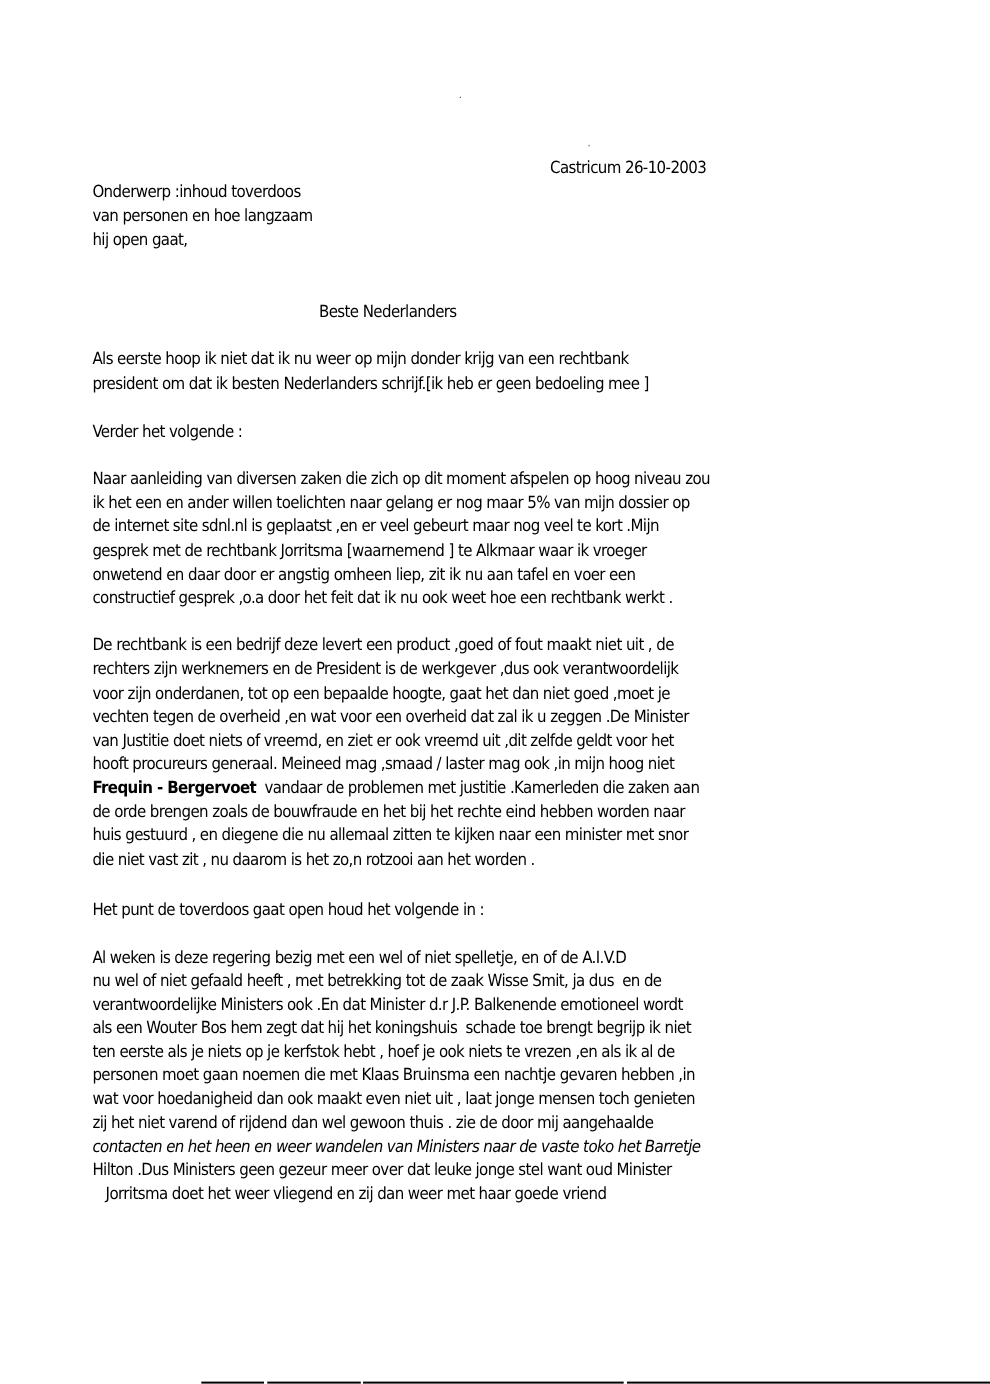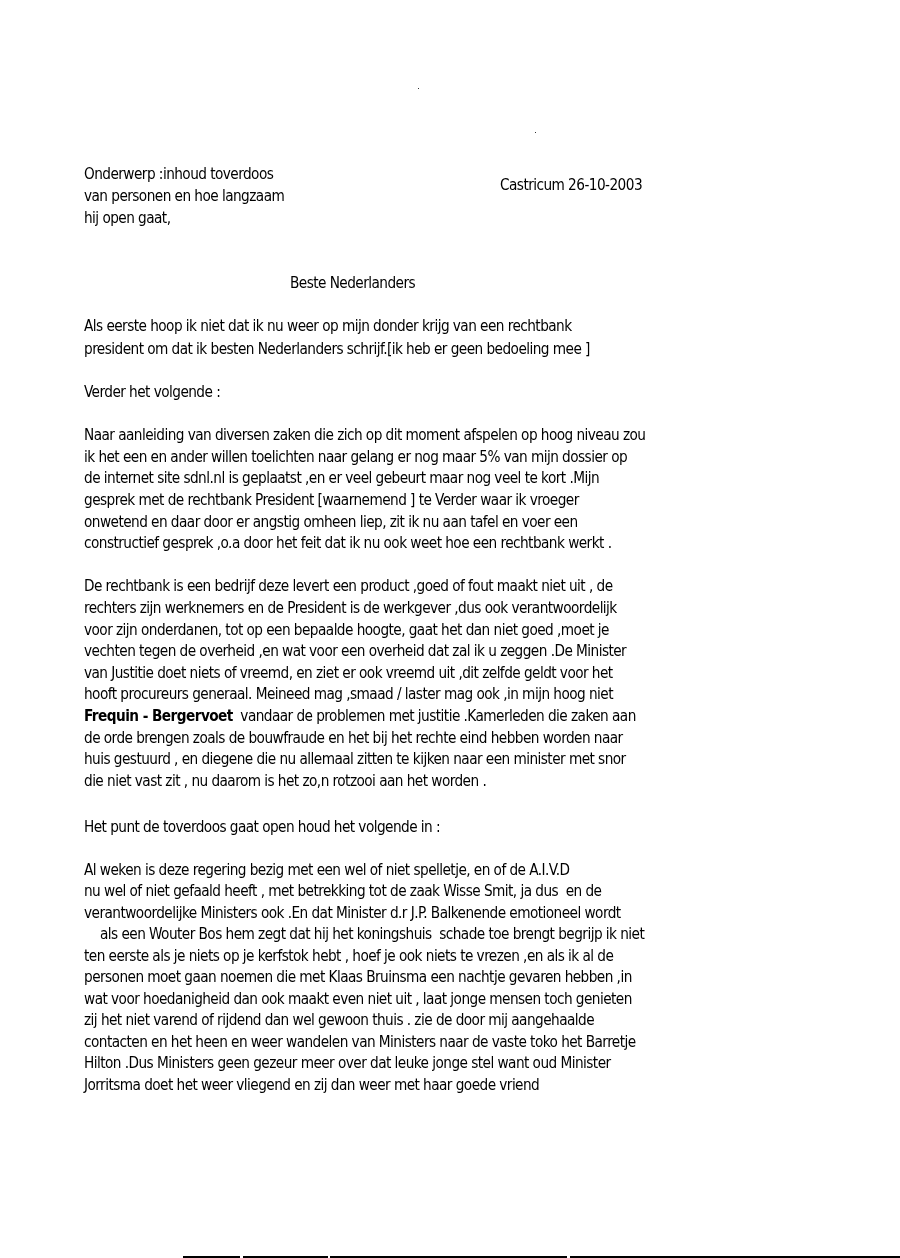"Castricum 26-10-2003" .date { margin-top: 33px -> none }
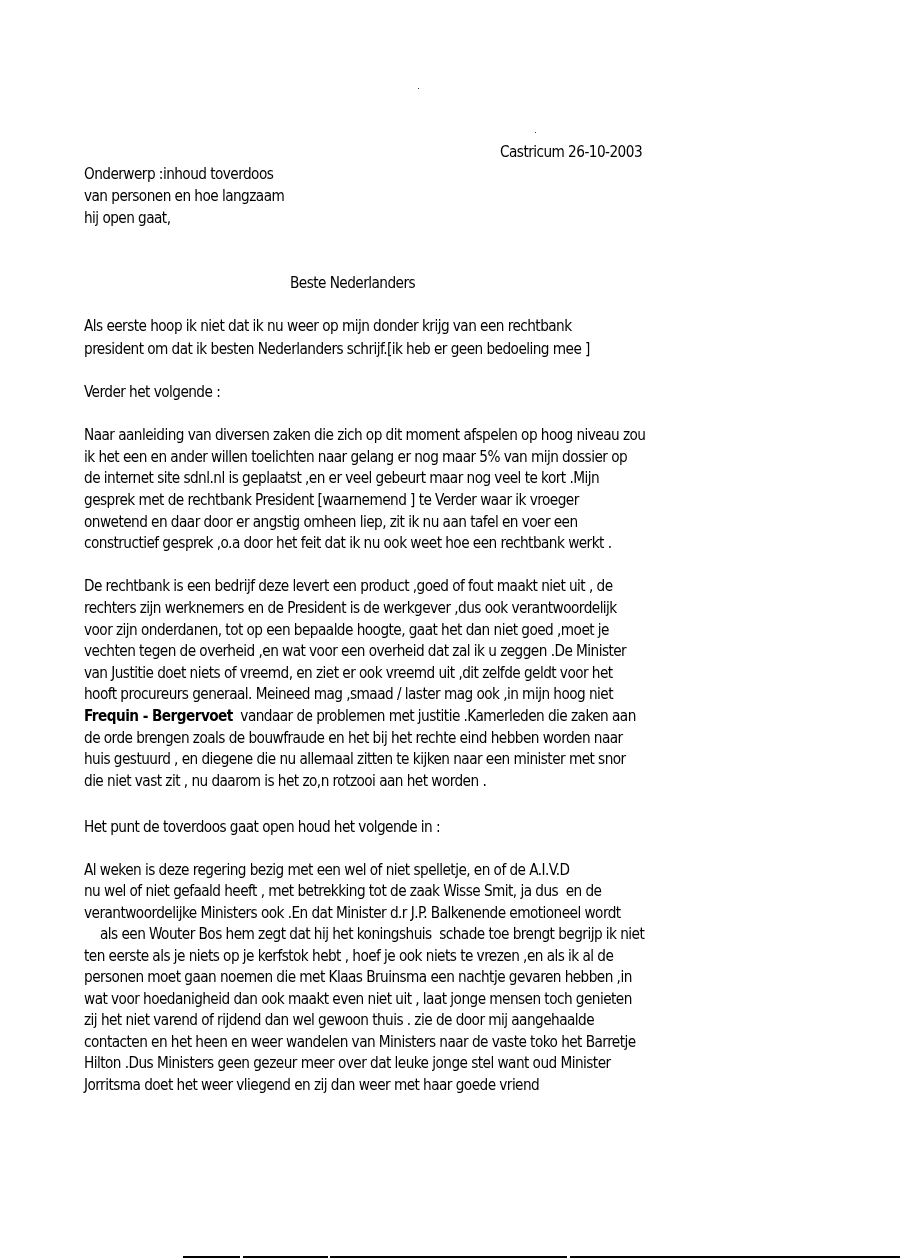"gesprek met de rechtbank President" div.line { text: President [waarnemend ] te Verder -> Jorritsma [waarnemend ] te Alkmaar }
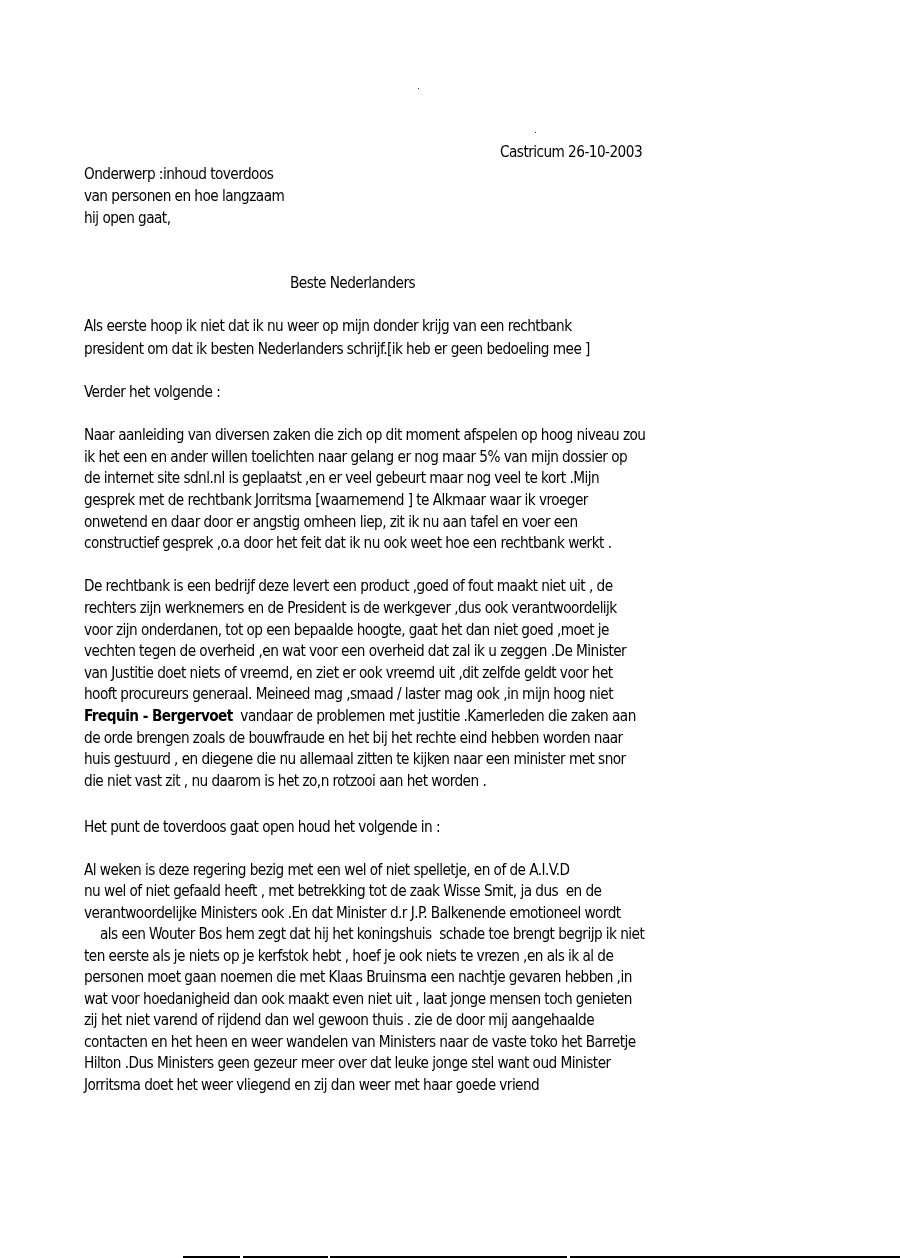"als een Wouter Bos hem" div.line { margin-left: 16px -> none }
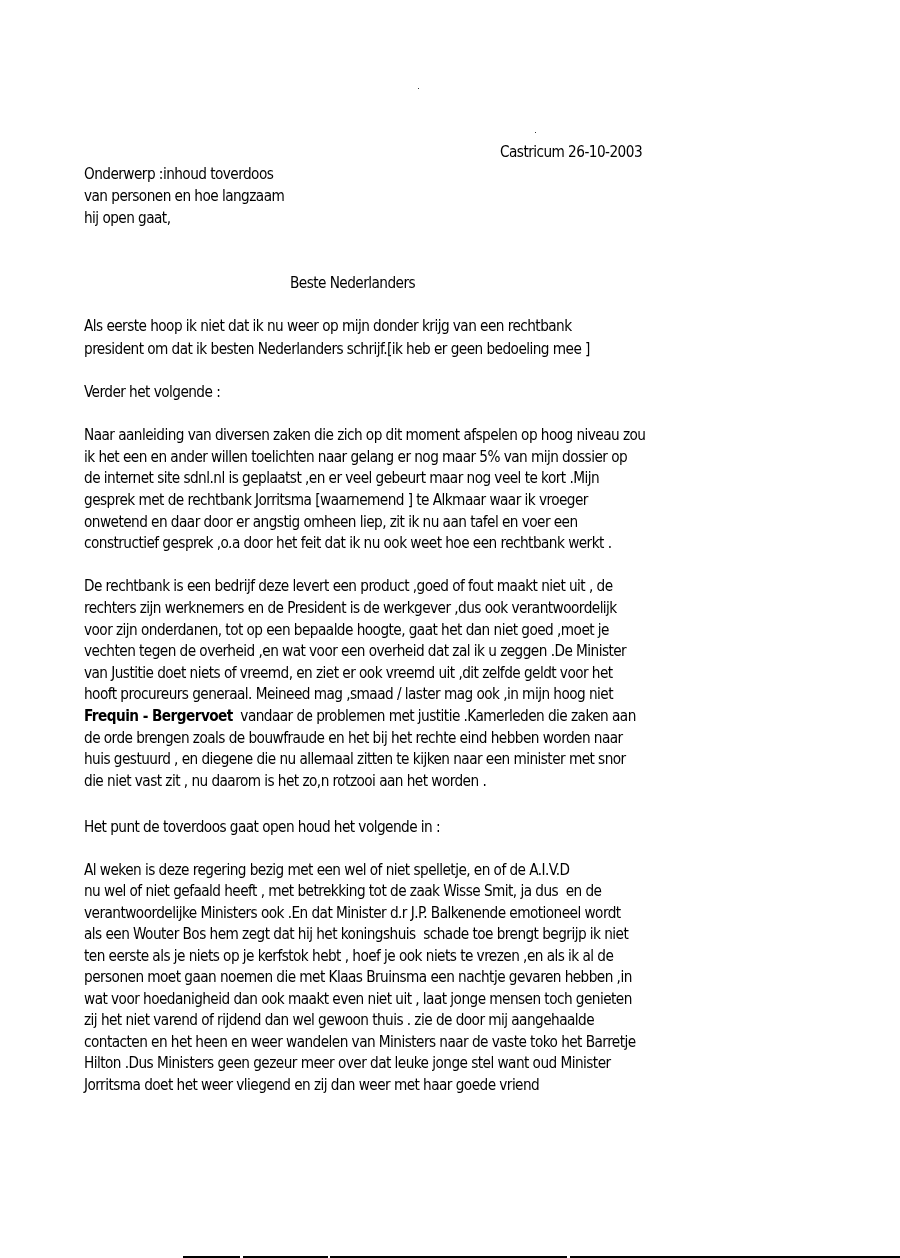"contacten en het heen en" div.line { font-style: none -> italic }
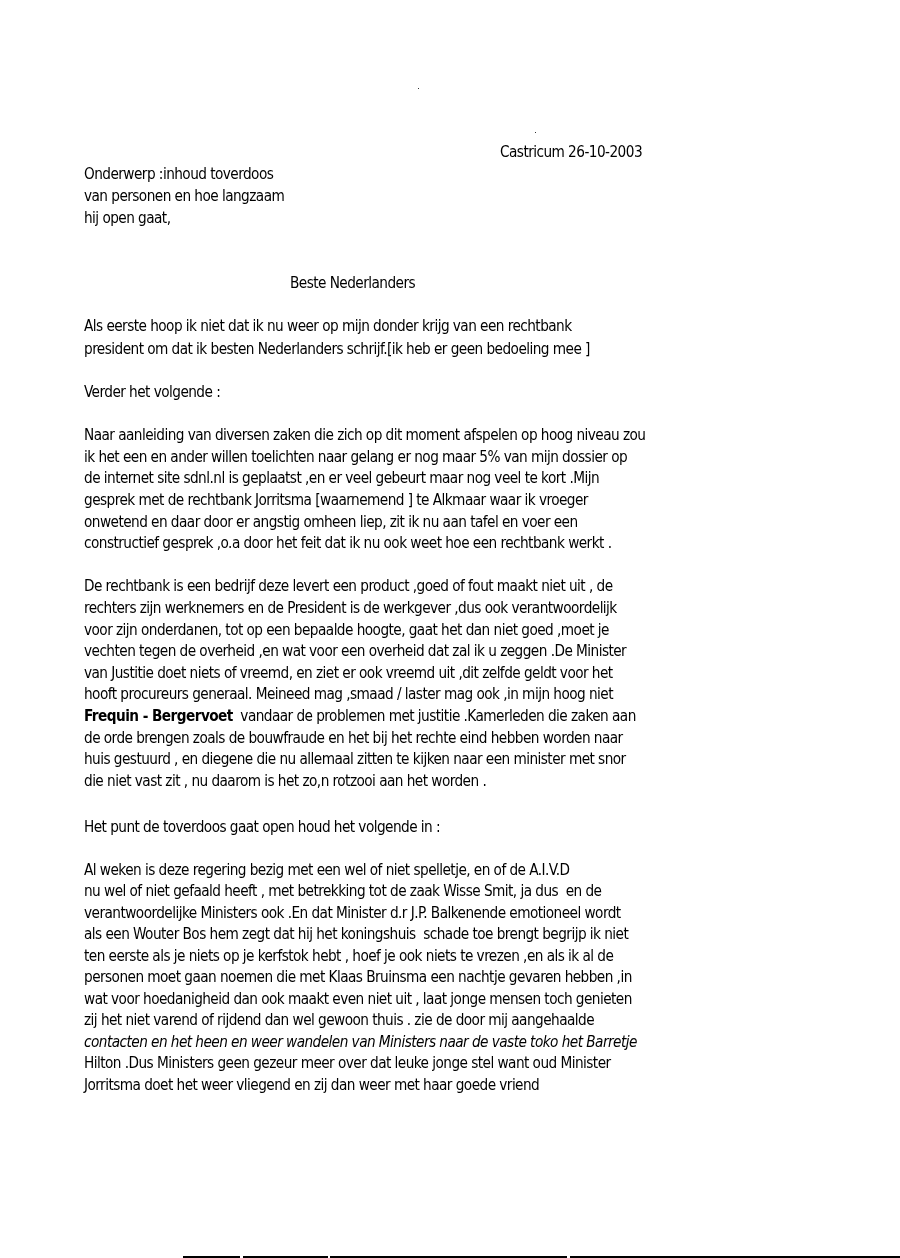"Jorritsma doet het weer vliegend" div.line { margin-left: none -> 12px }
